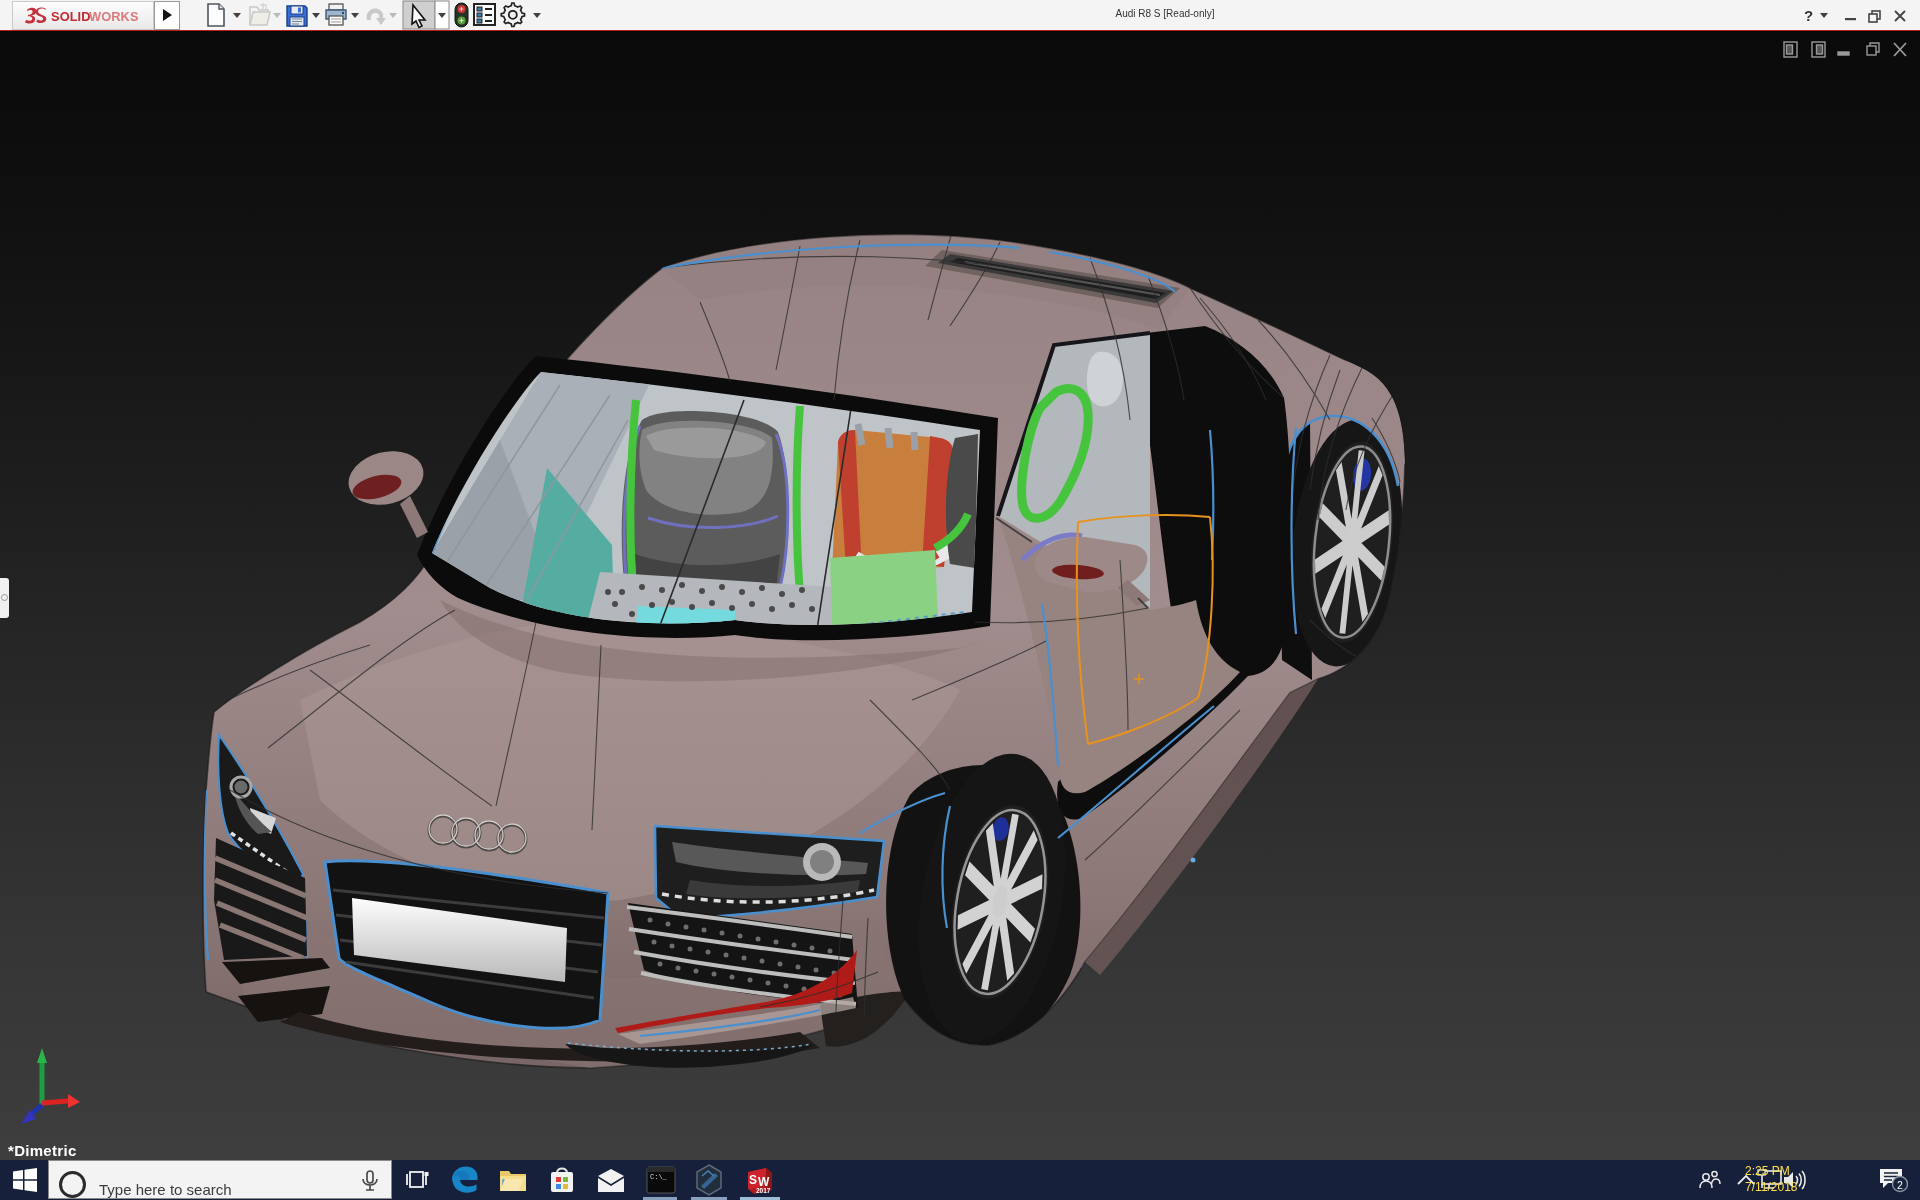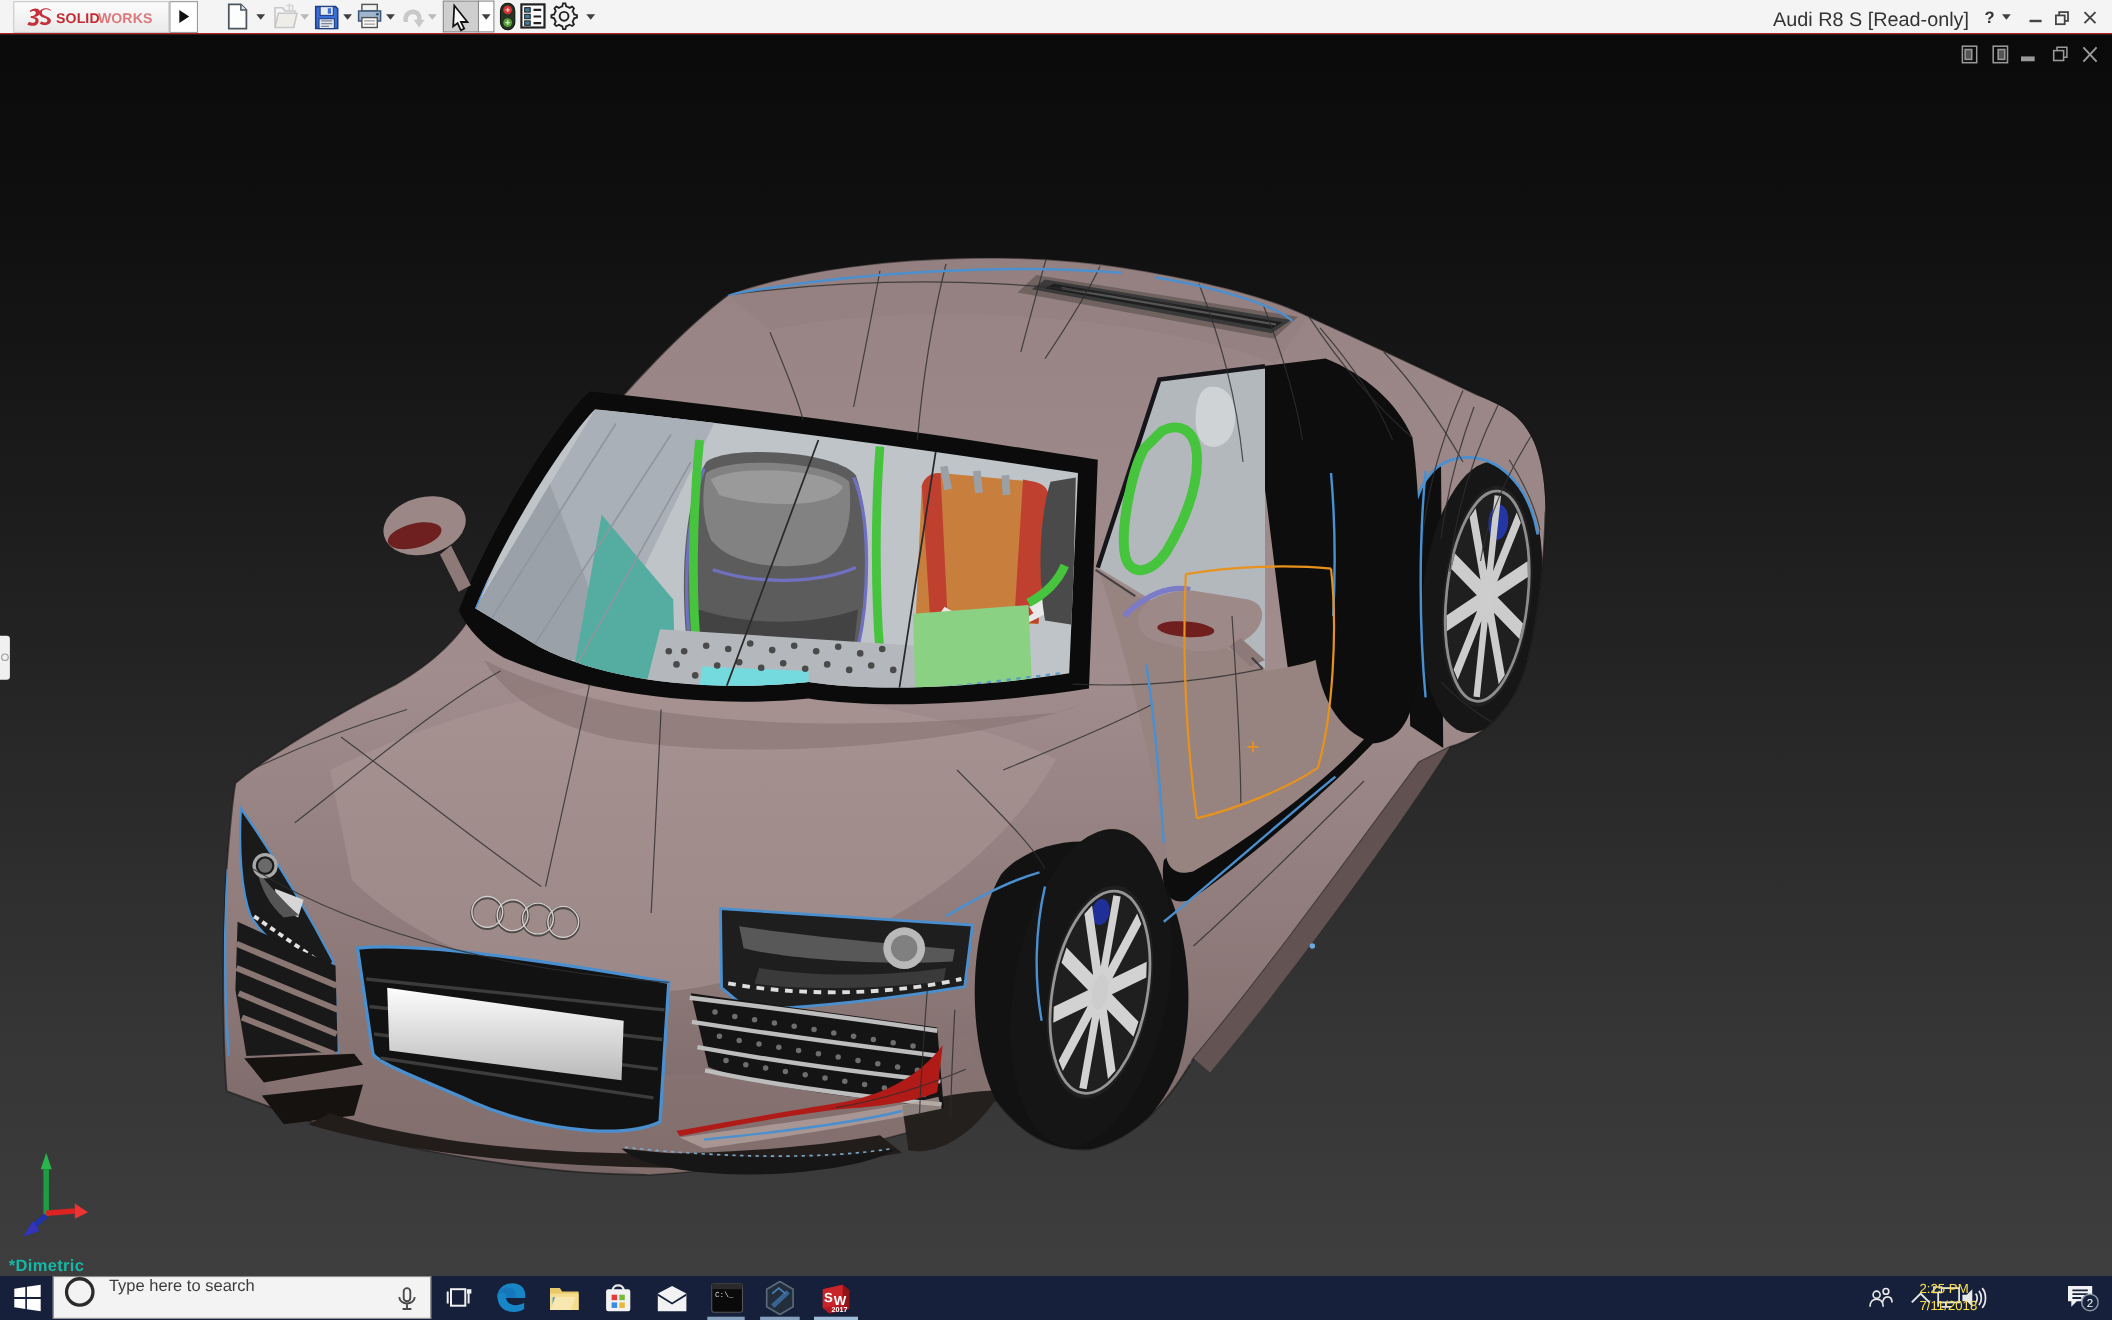"Audi R8 S [Read-only]" .tbtitle { font-size: 18px -> 10px; text-align: right -> center }
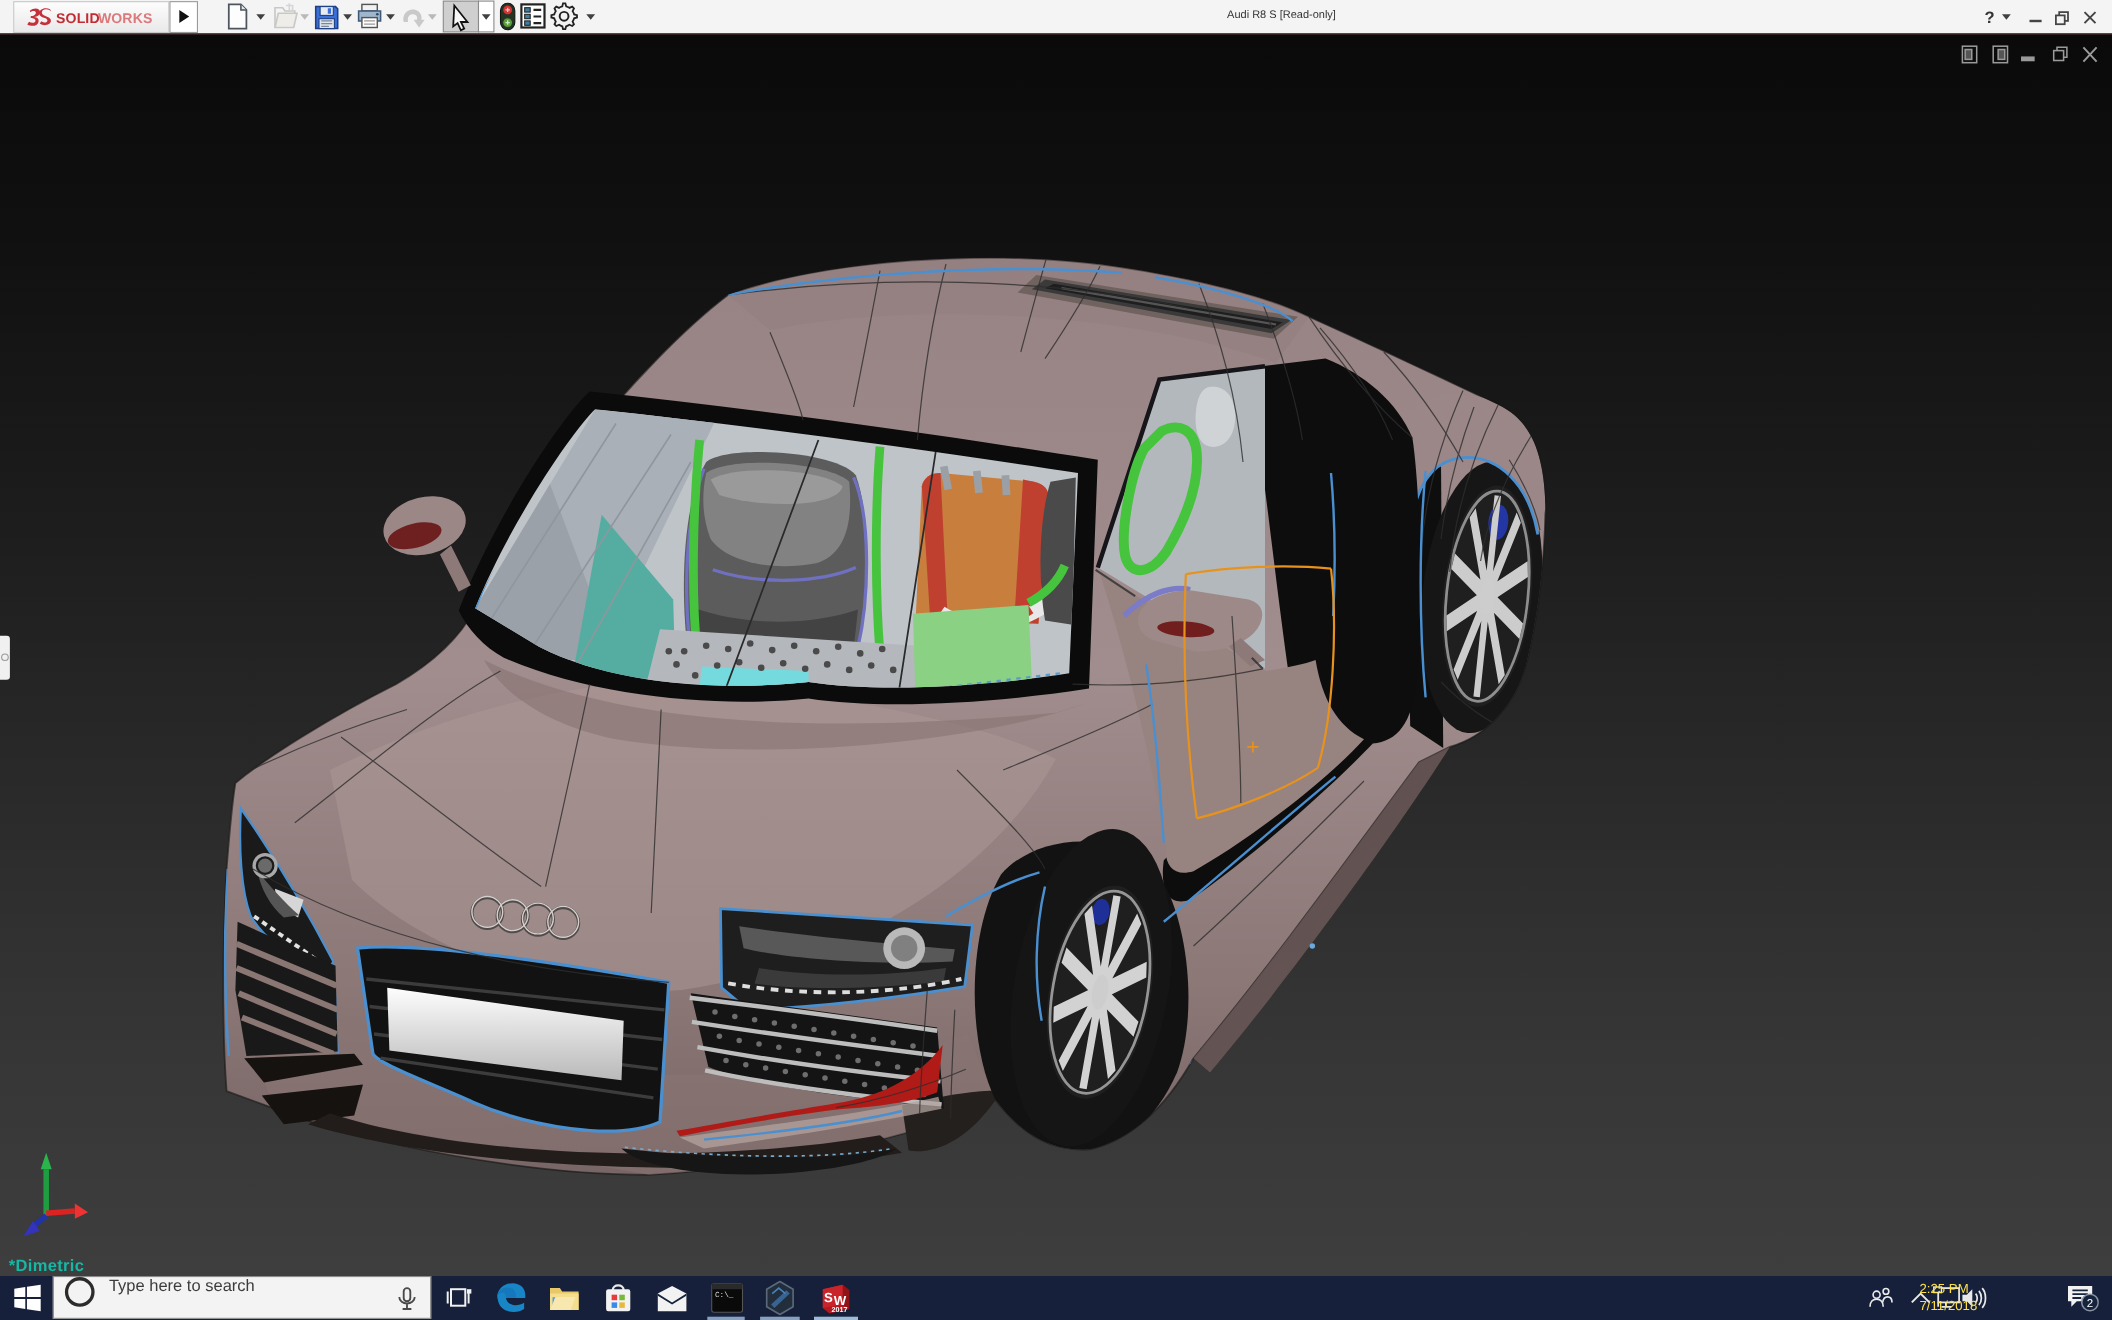"*Dimetric" #dimetric { color: #14b8a6 -> #ffffff }
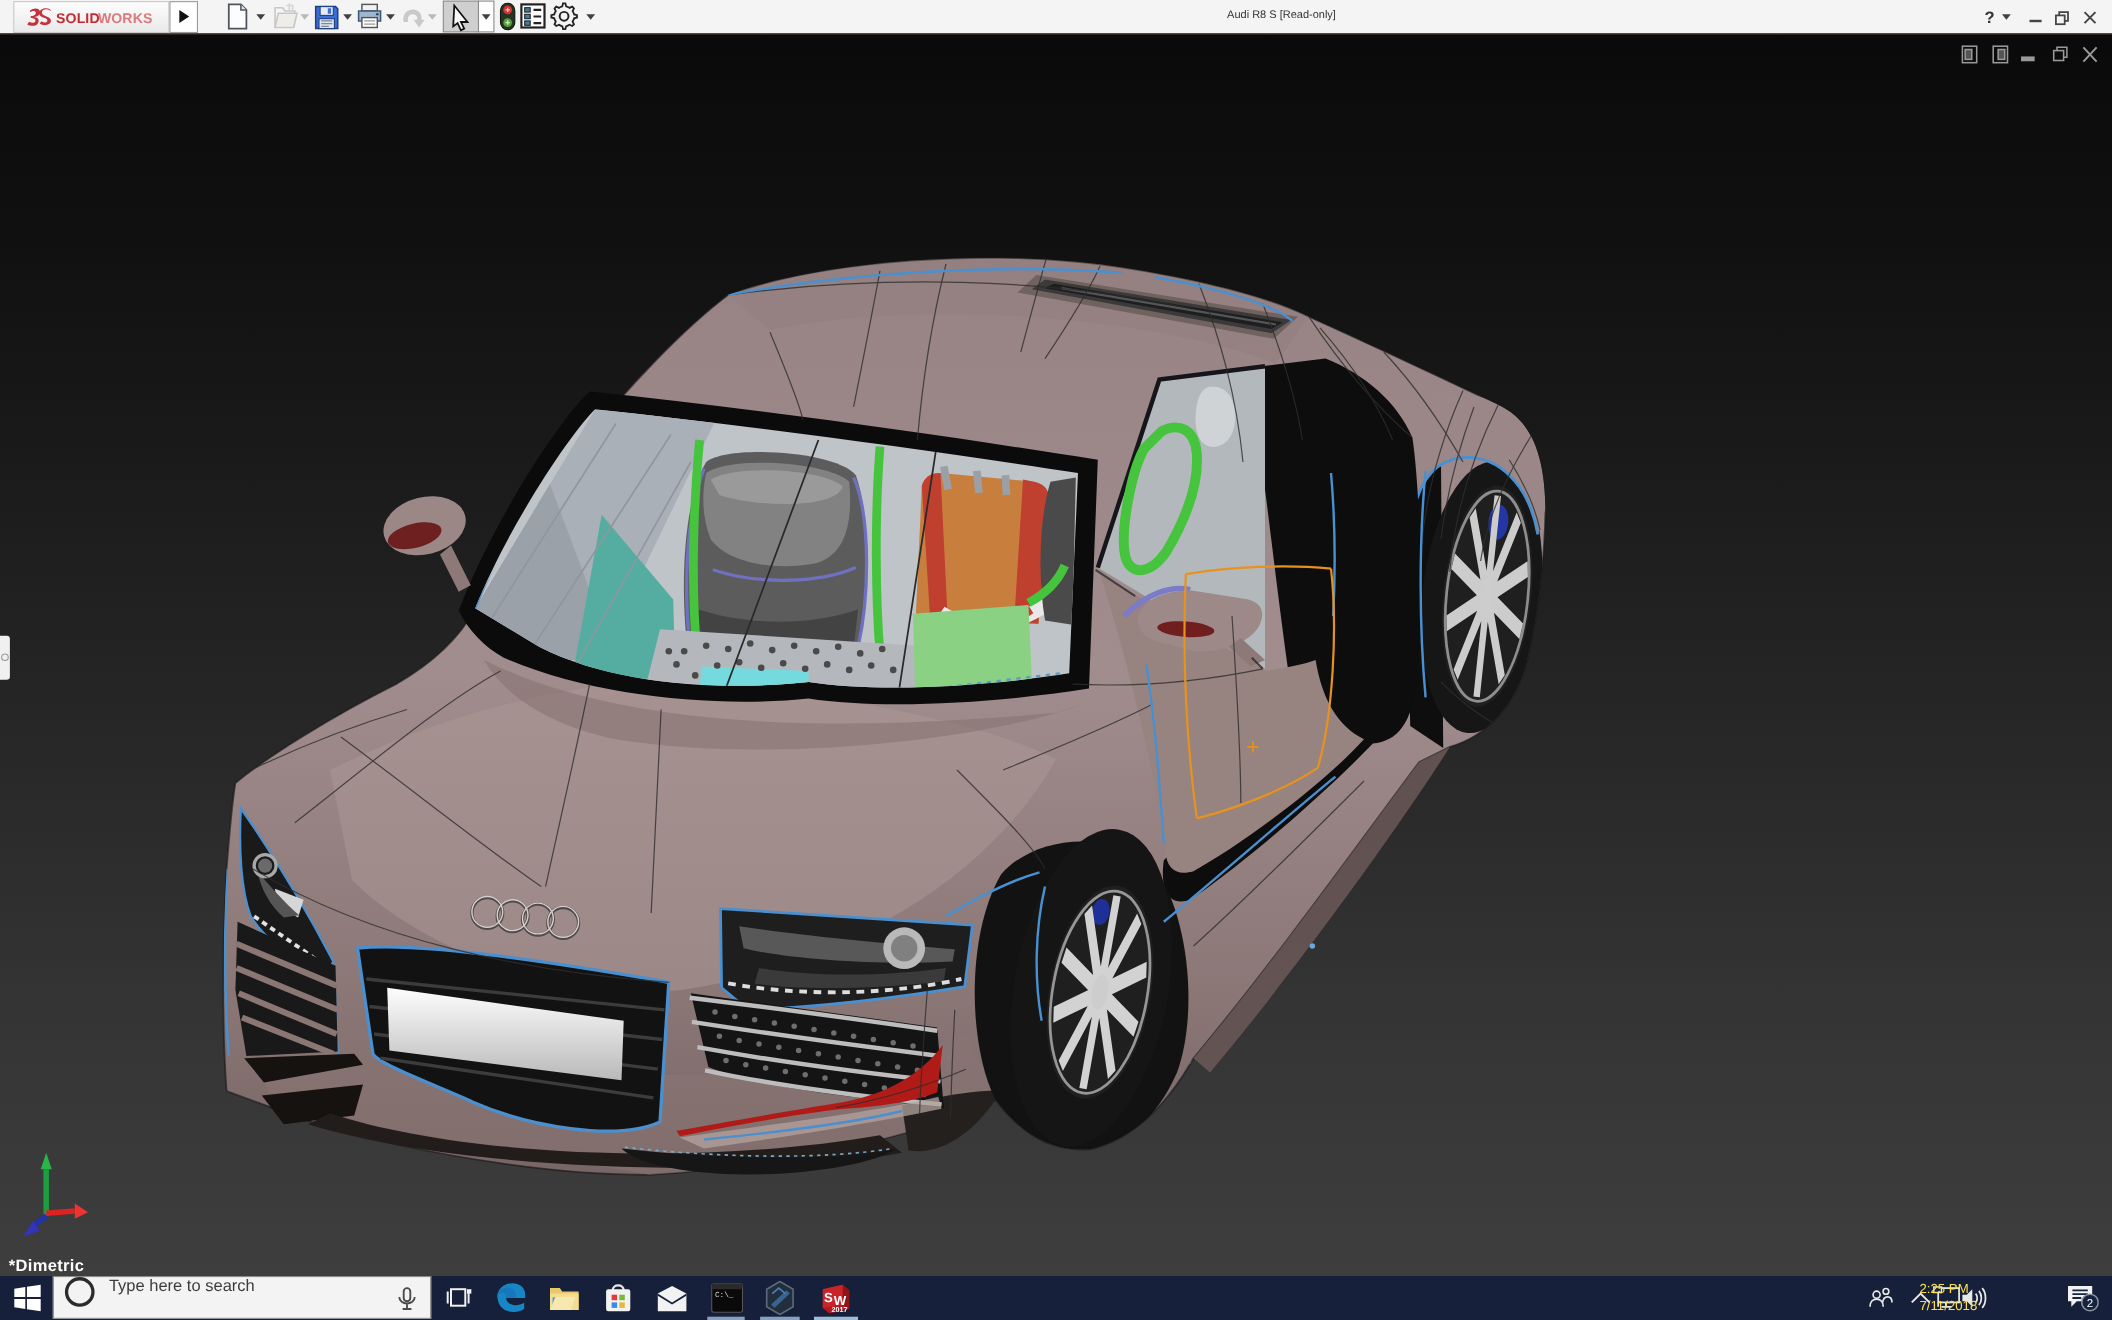"Type here to search" #search { align-items: flex-start -> flex-end }
